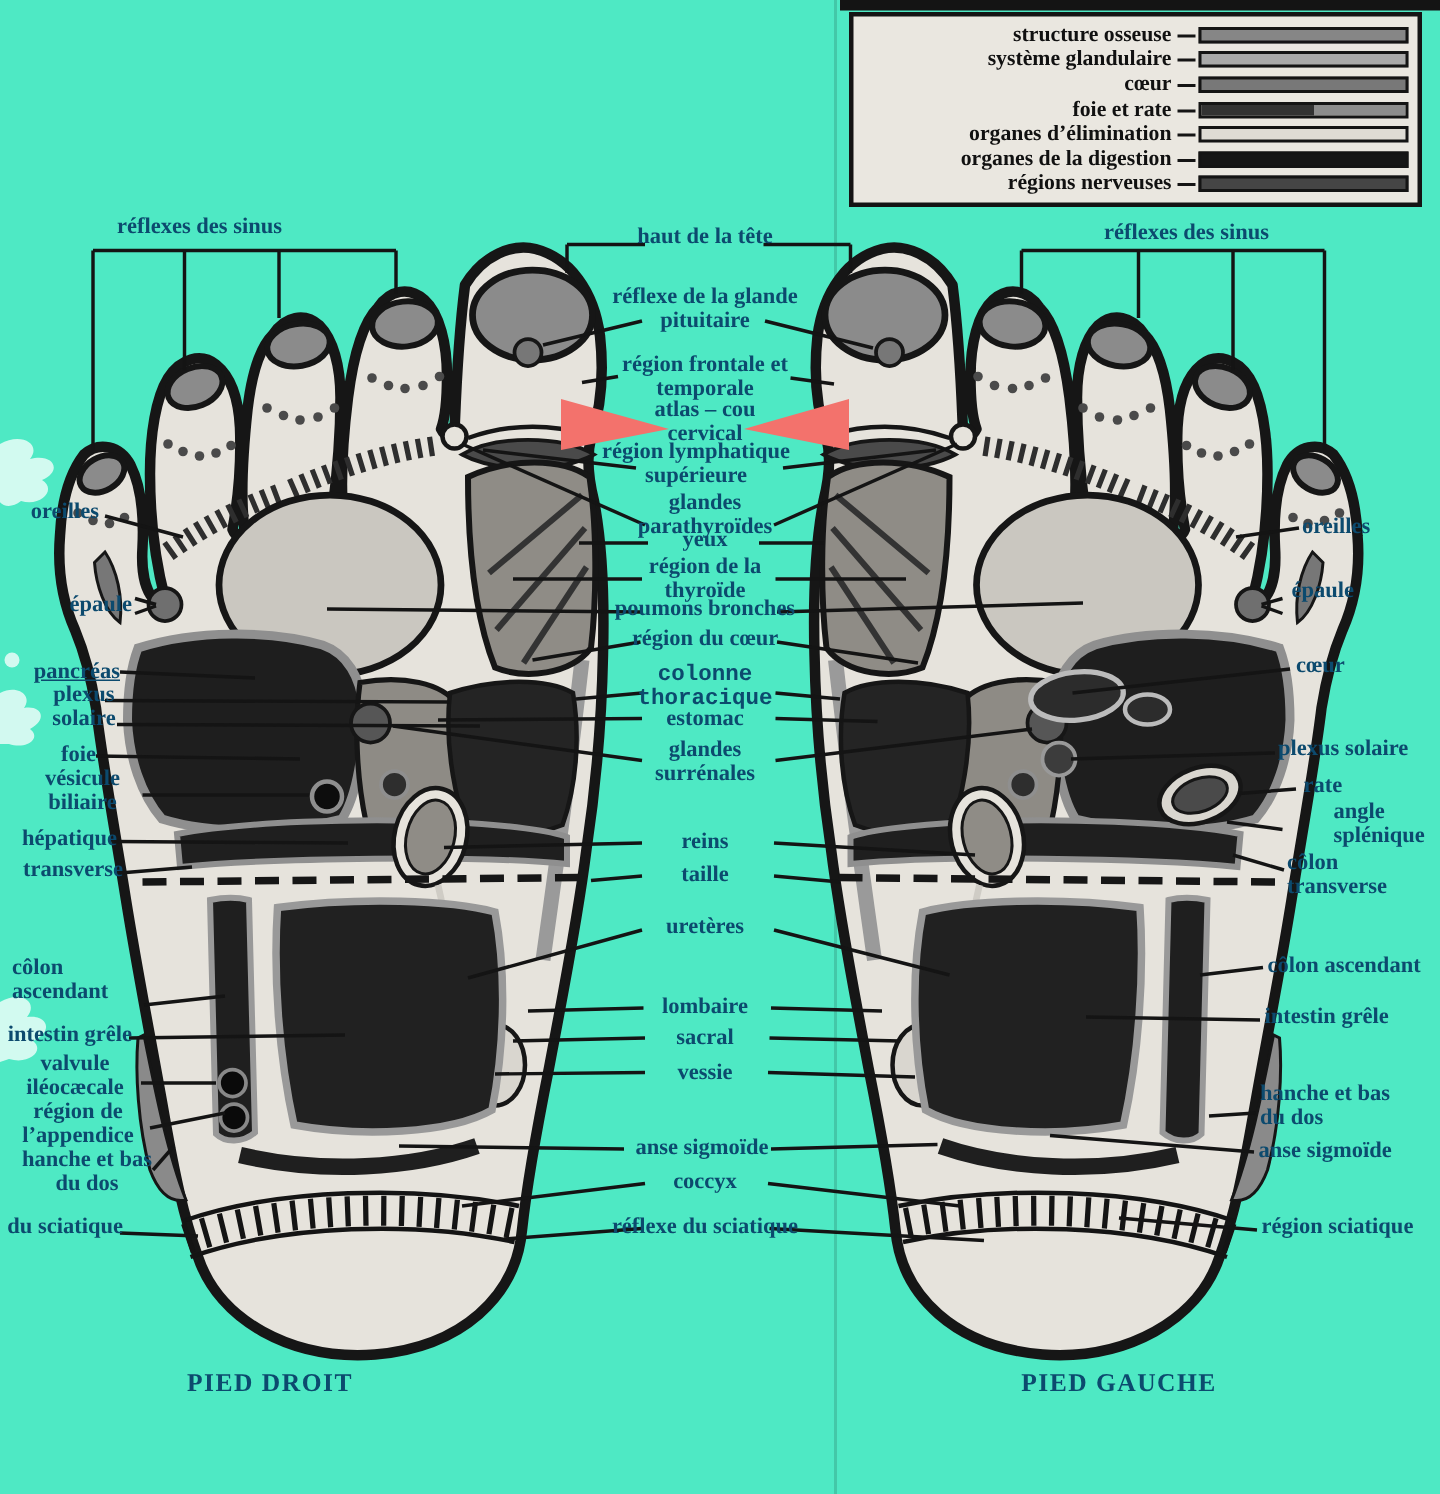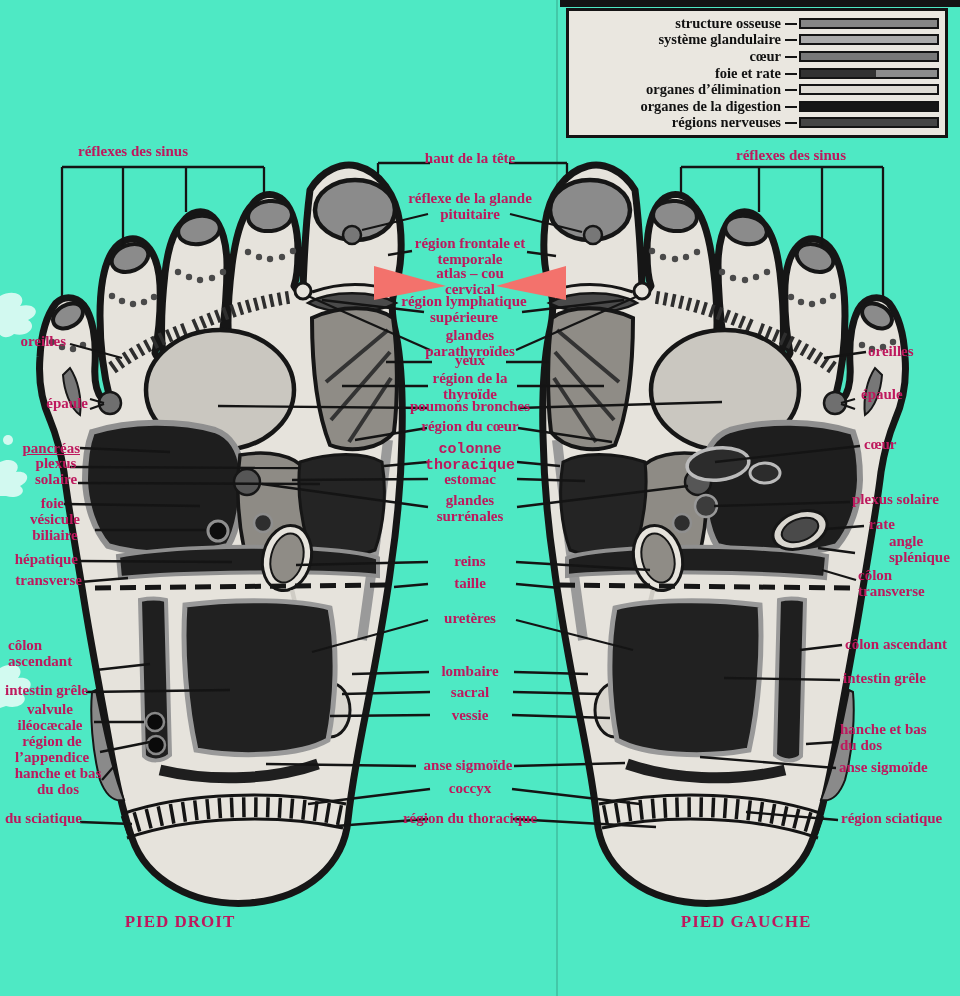"réflexes des sinus" .lbl { color: #be185d -> #0c4a6e }
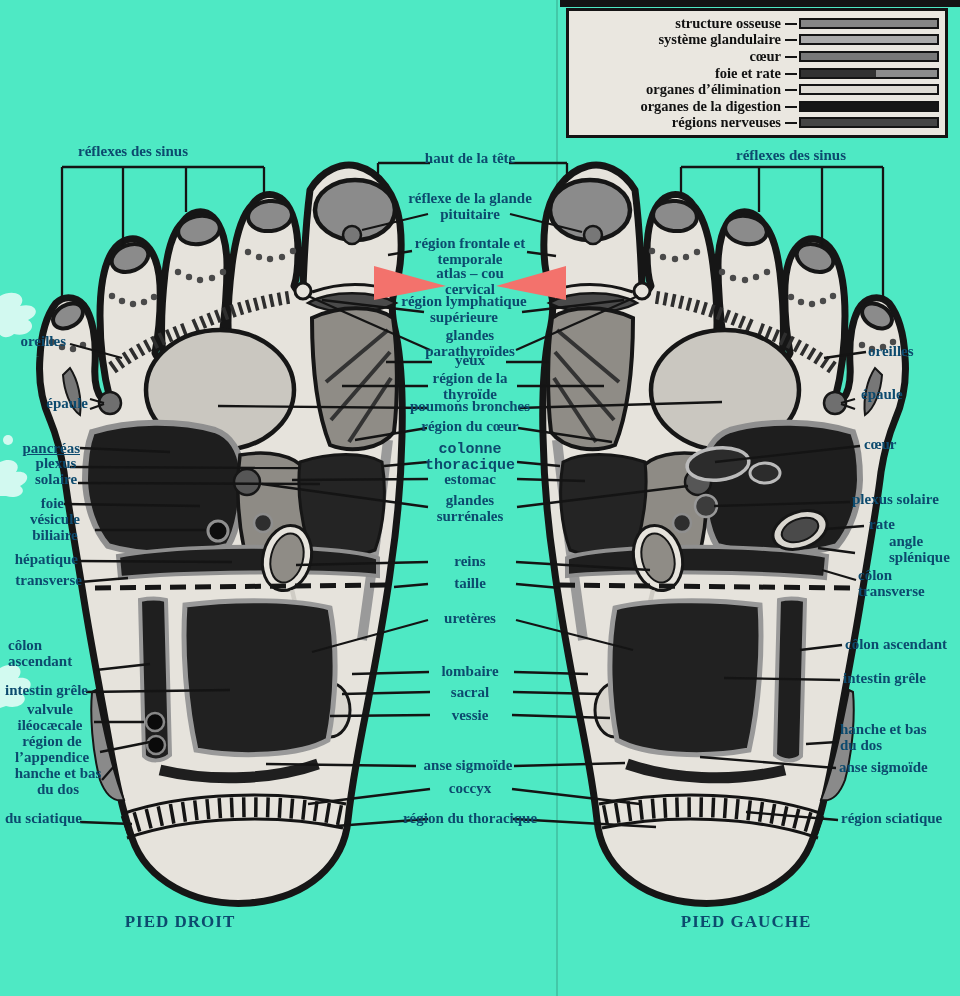"région du thoracique" div.lbl { text: région du thoracique -> réflexe du sciatique }
